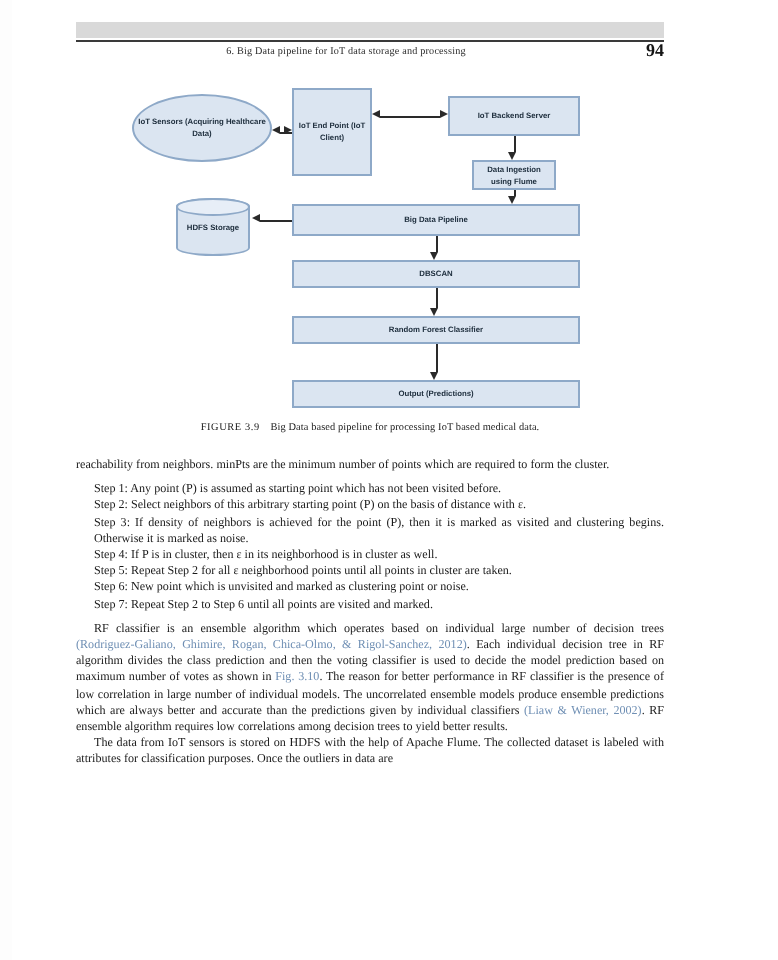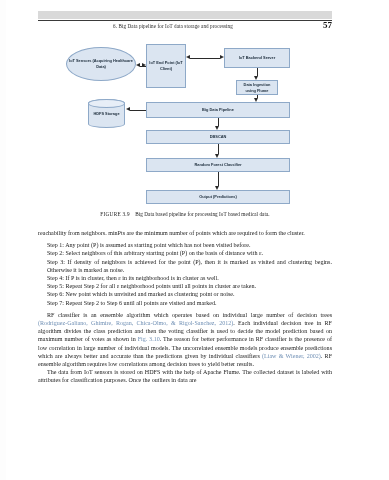"57" div.folio { text: 57 -> 94 }
